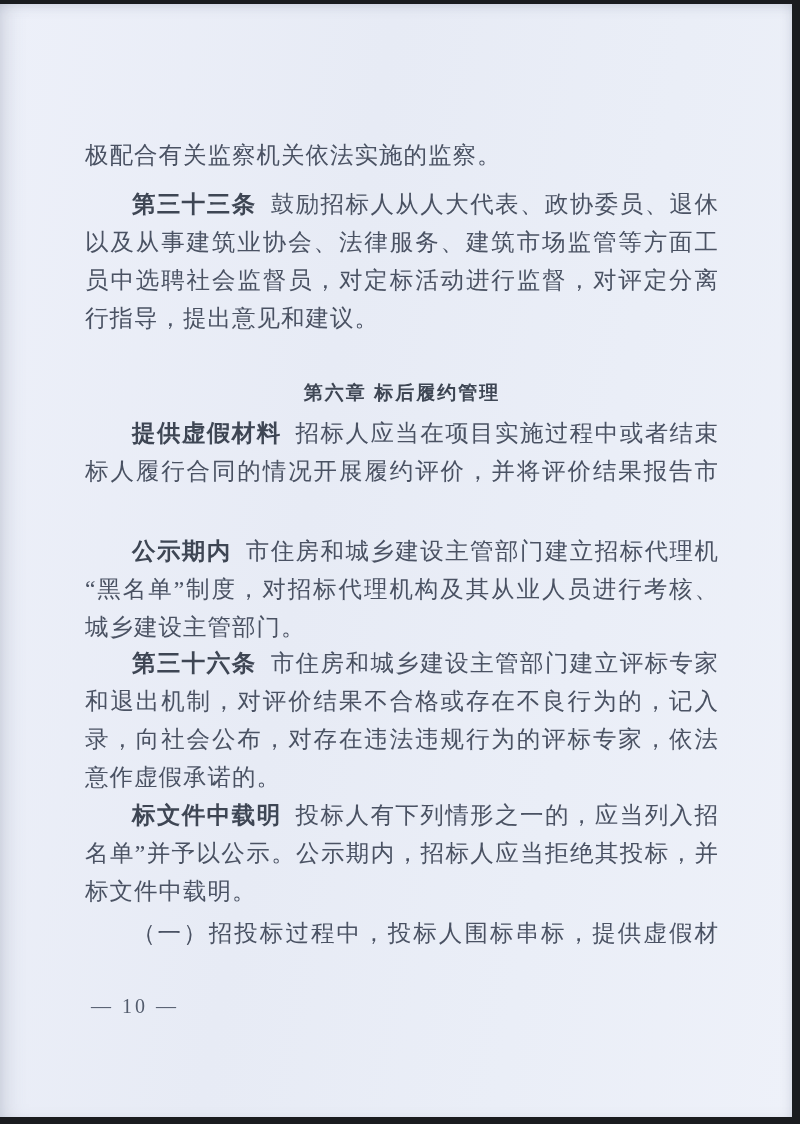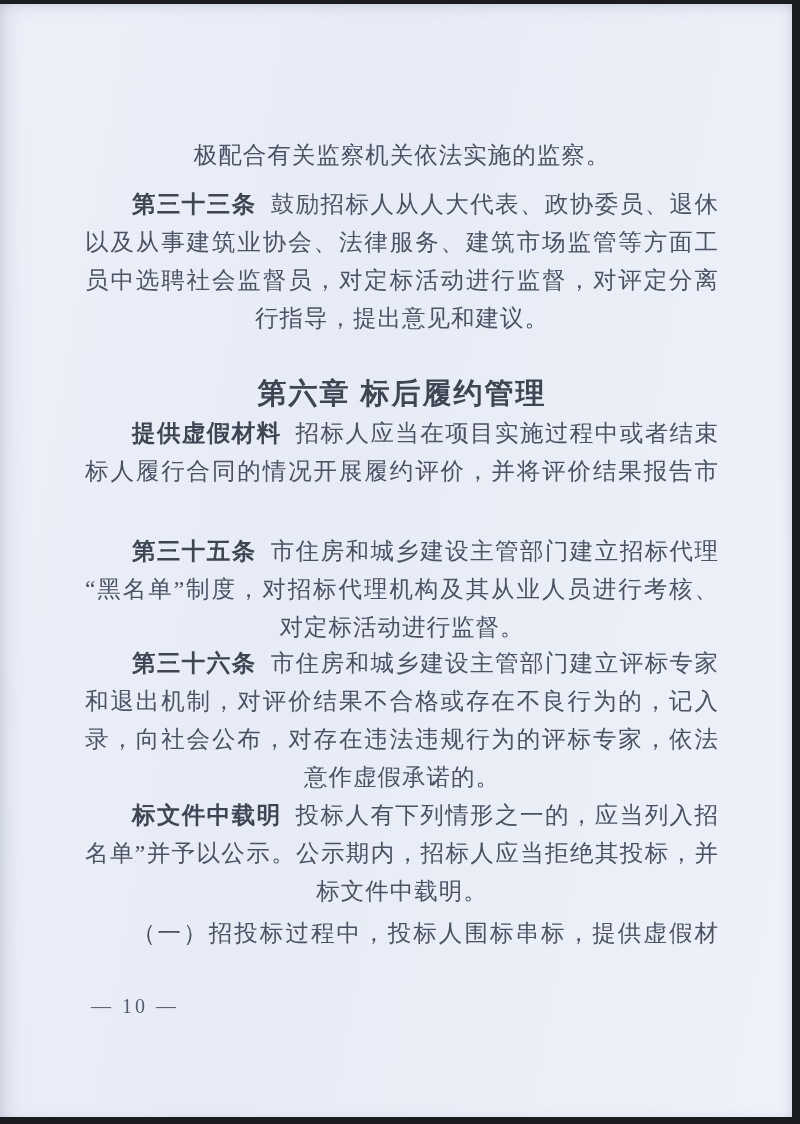"极配合有关监察机关依法实施的监察。" .line { text-align: center -> left }
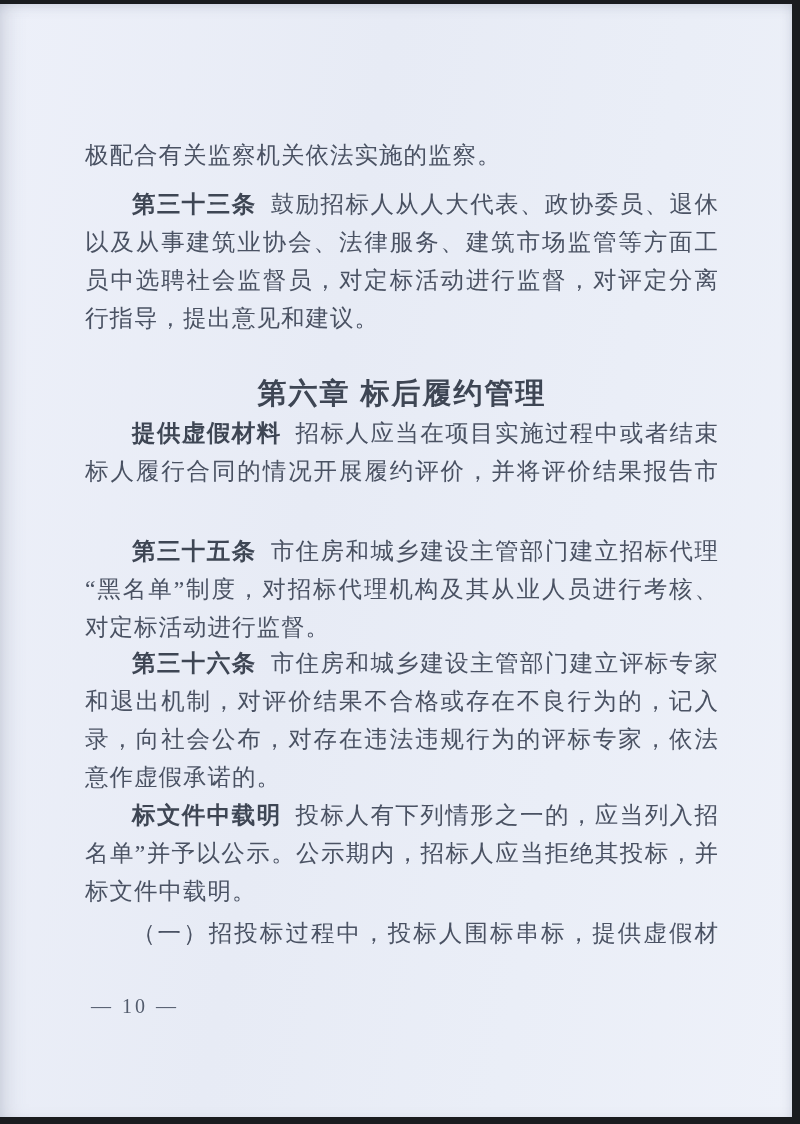"第六章 标后履约管理" .chapter { font-size: 29px -> 19px }
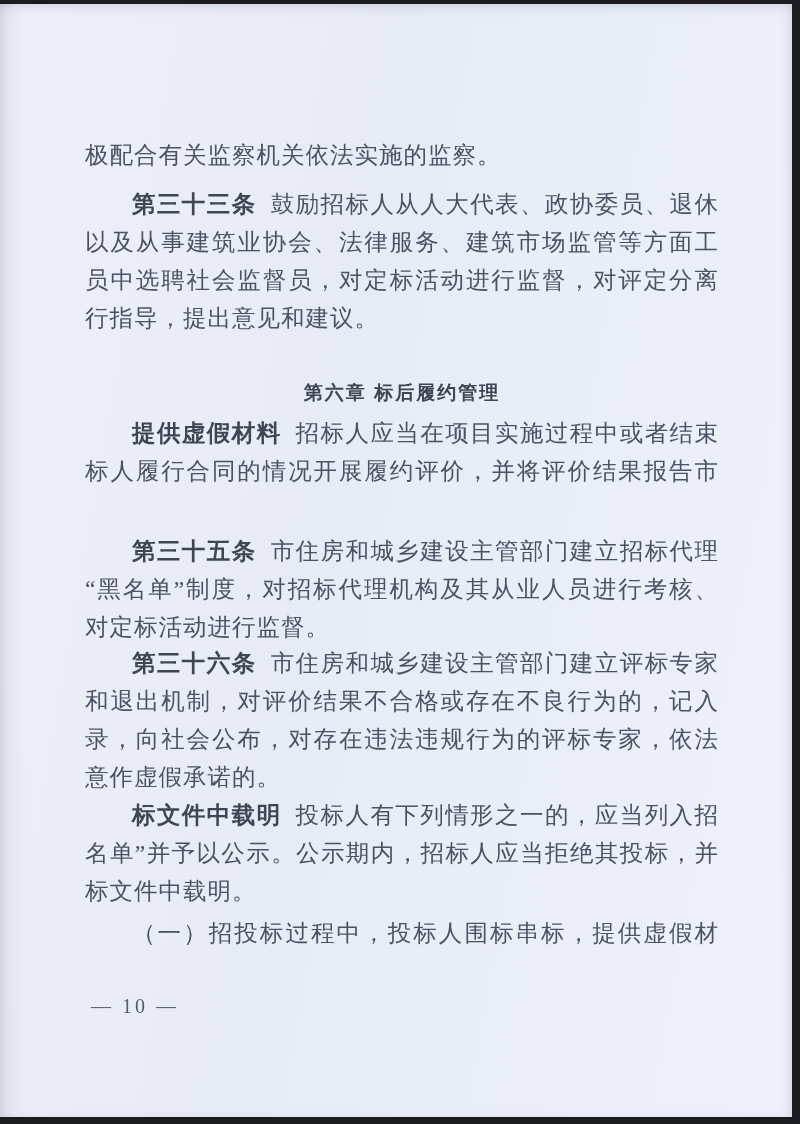"第三十五条" span.art { text: 第三十五条 -> 公示期内 }
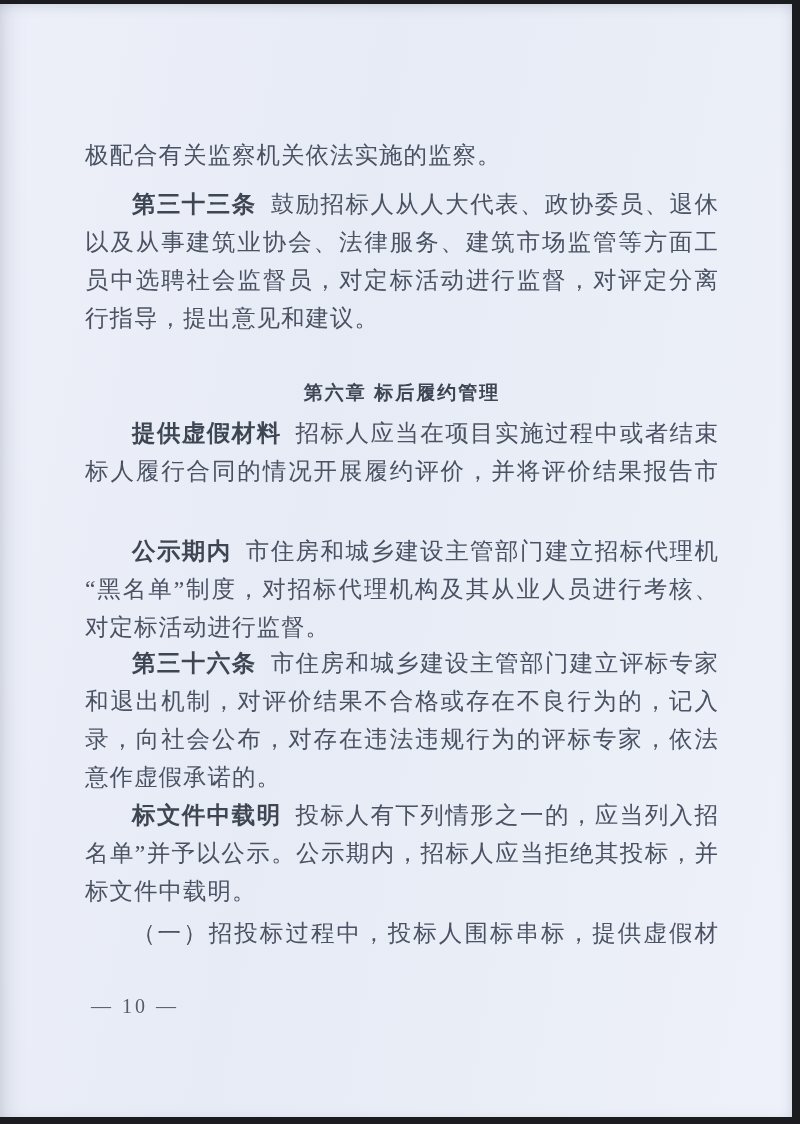"对定标活动进行监督。" div.line { text: 对定标活动进行监督 -> 城乡建设主管部门 }
